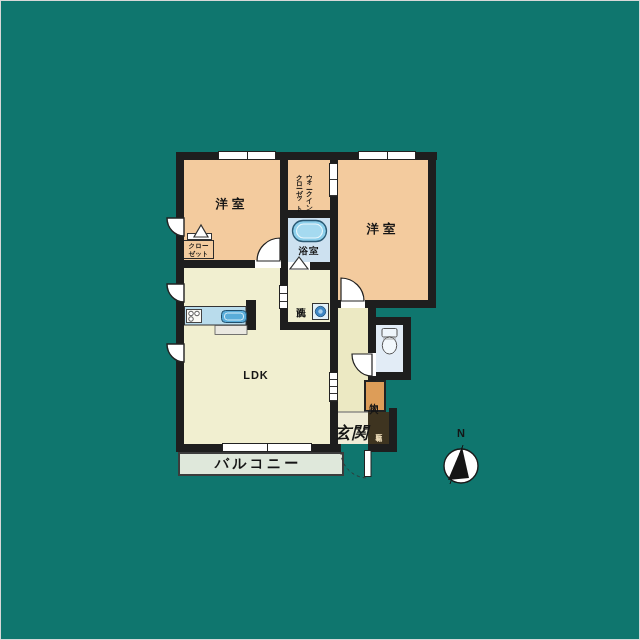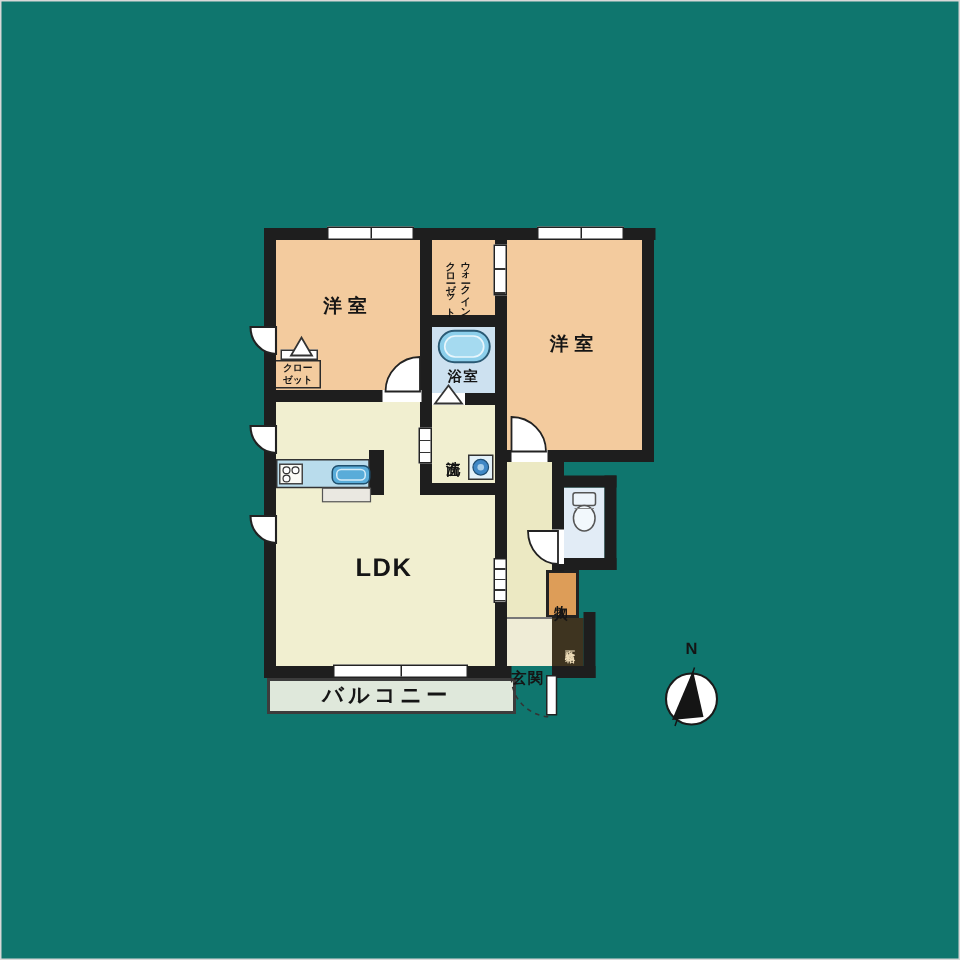"LDK" div.lbl { font-size: 17px -> 11px }
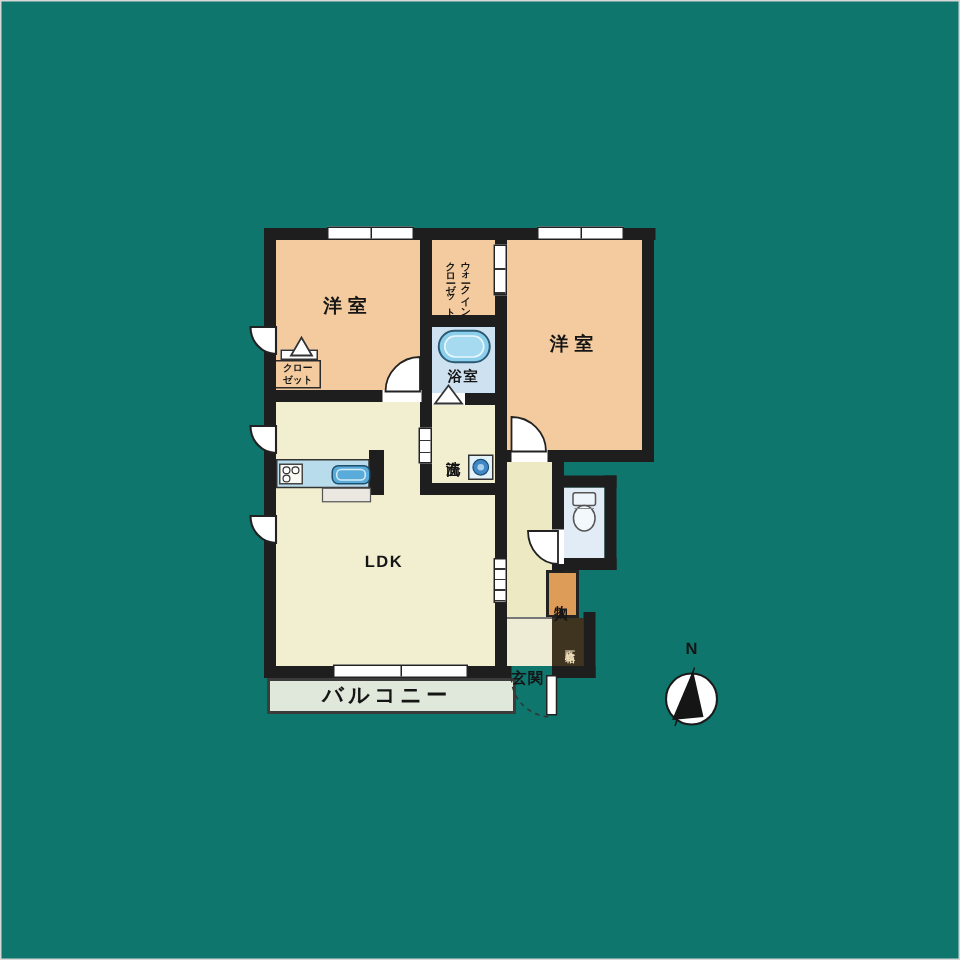"玄関" div.lbl { font-size: 10px -> 16px; font-style: none -> italic; top: 445px -> 423px }
